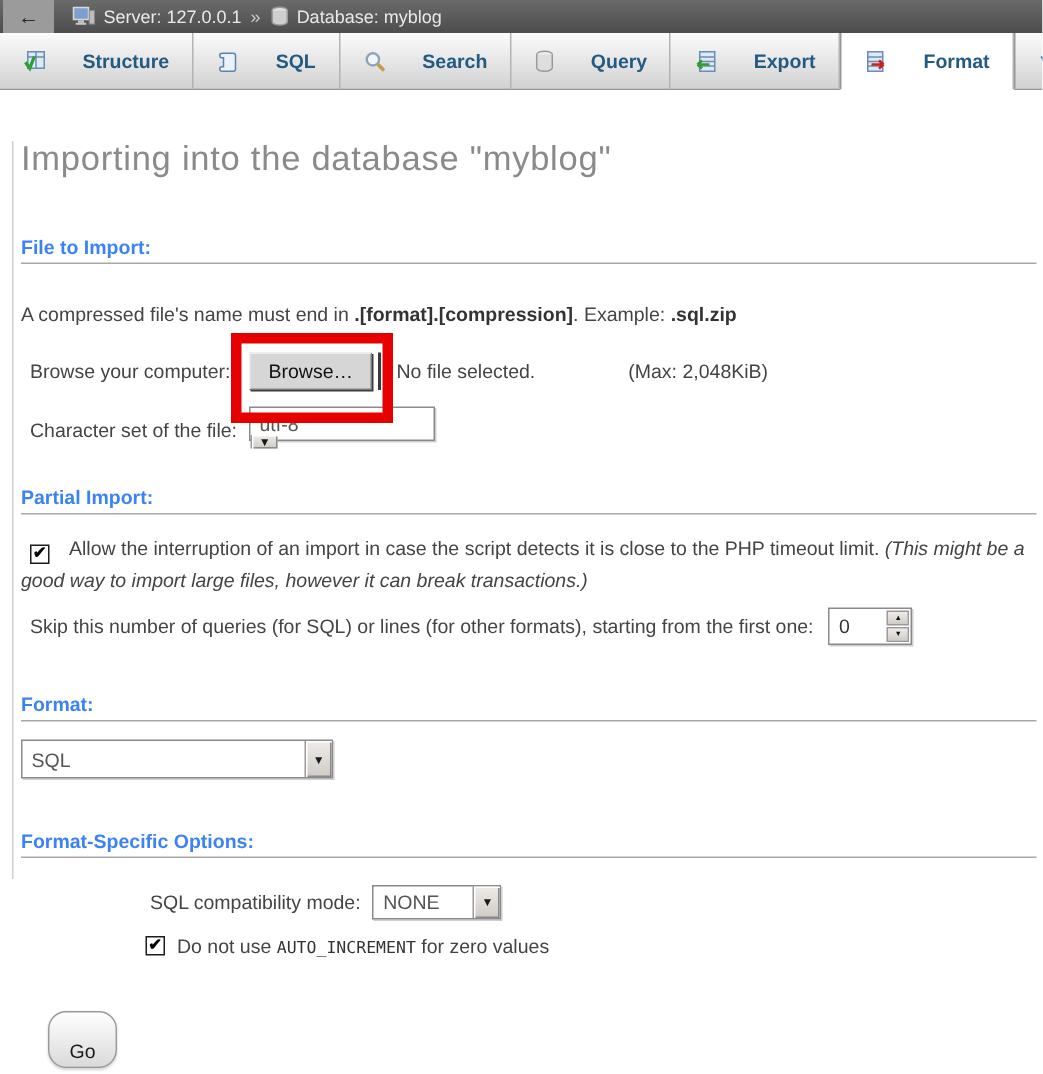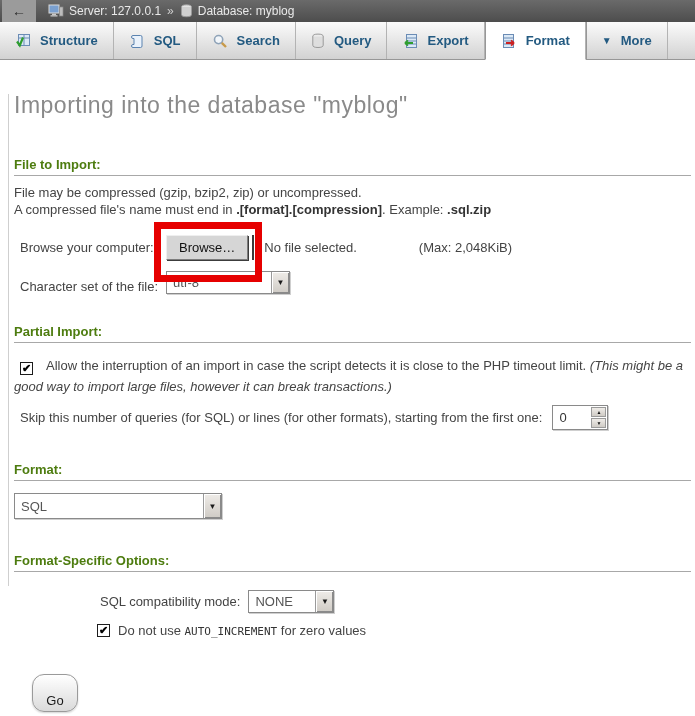"Structure" .tab { gap: 9px -> 24px }
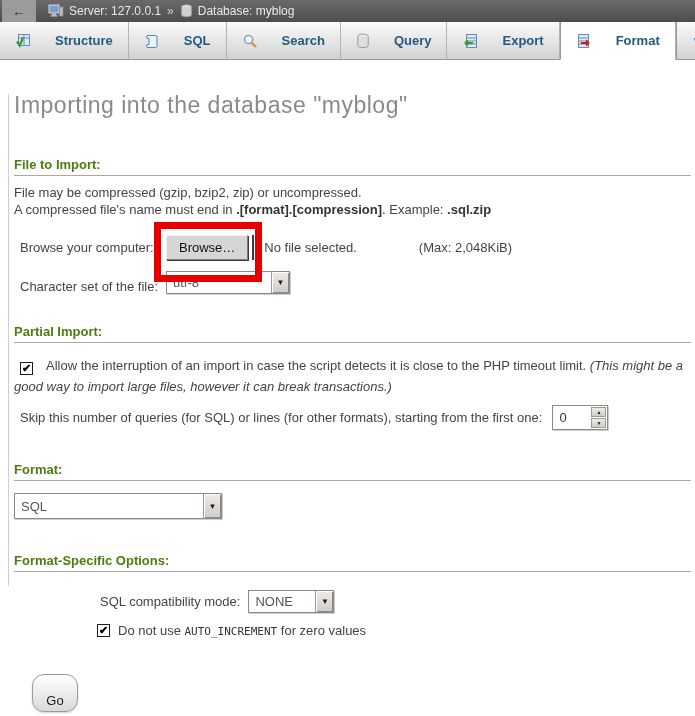"File to Import:" .sec-h { color: #4d7c0f -> #3b82f6 }
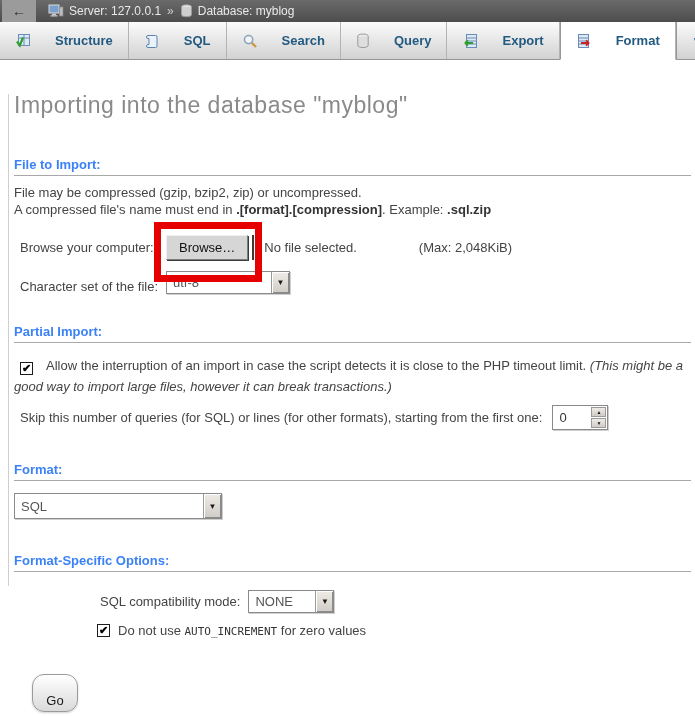"File may be compressed (gzip," span { html: <span>File may be compressed (gzip, bzip2, zip) or uncompressed.</span> -> none }
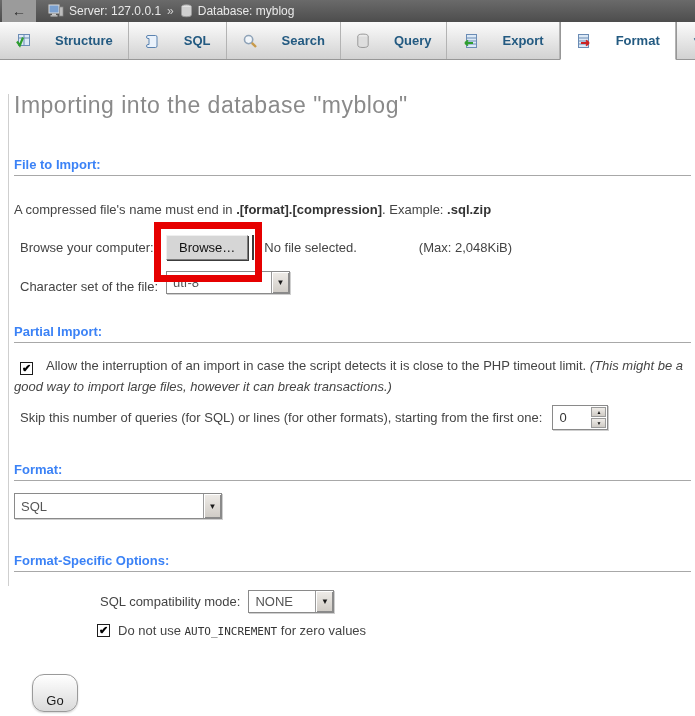"utf-8" .sel-charset { flex-direction: none -> column }
